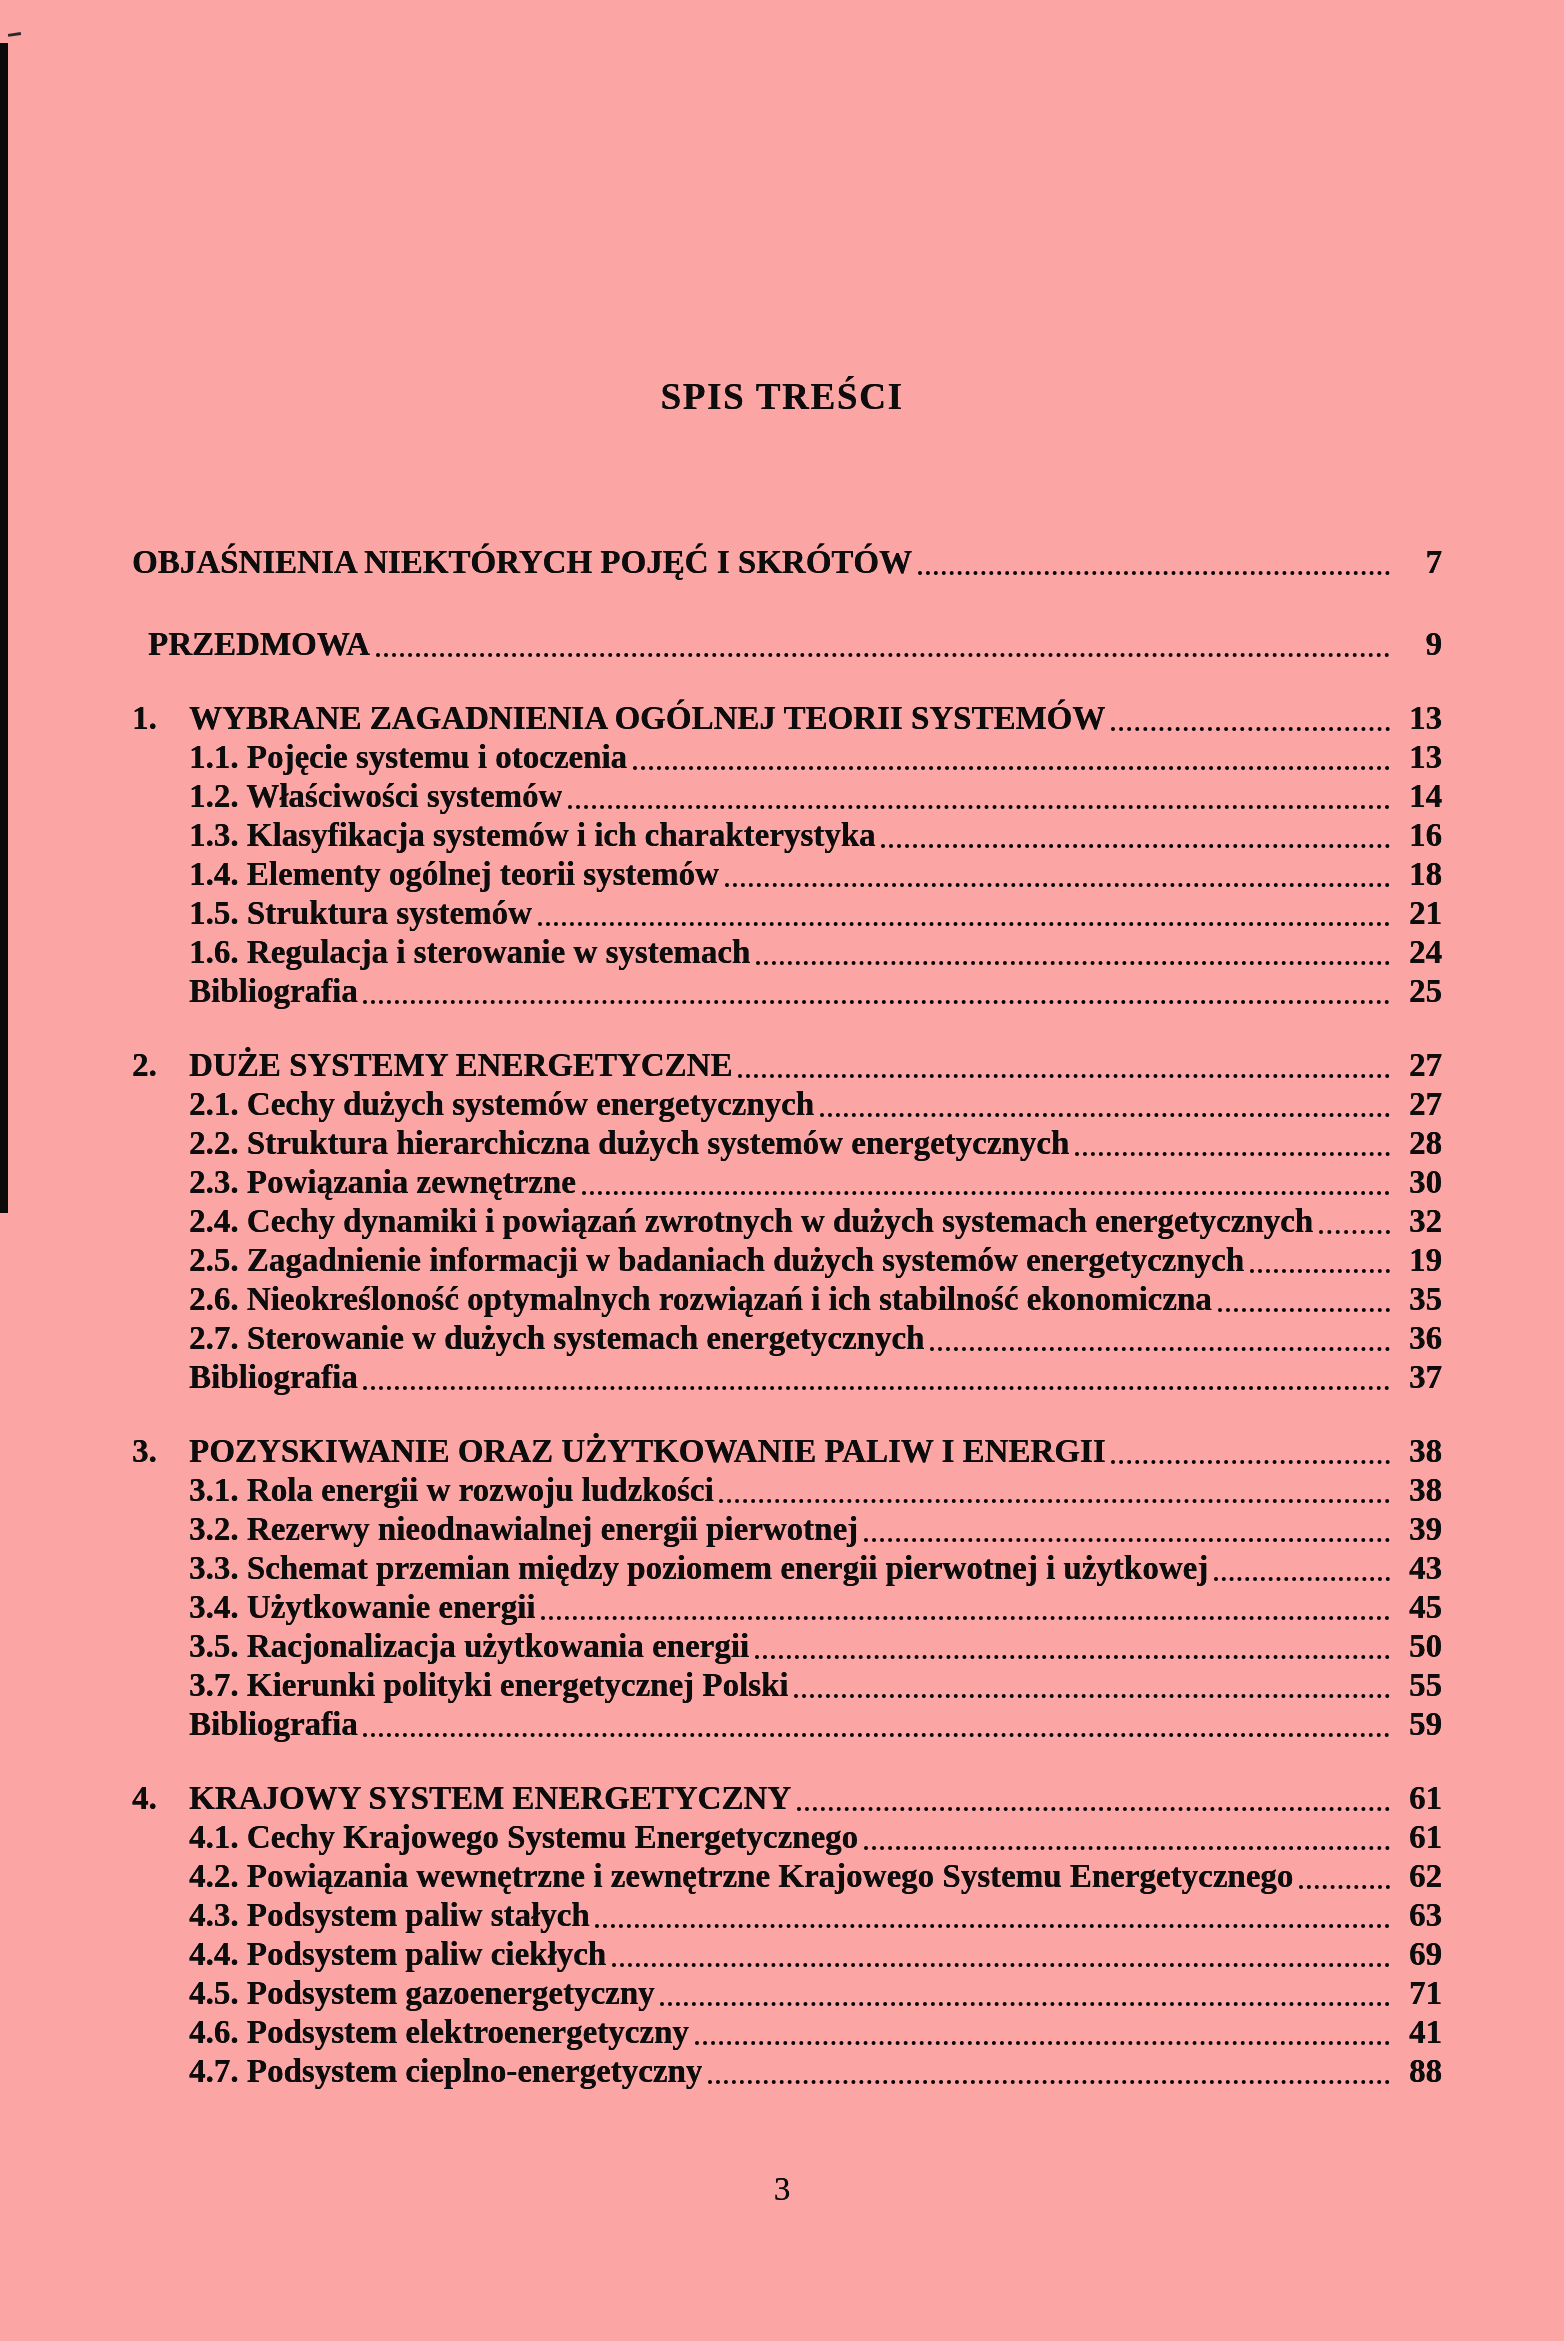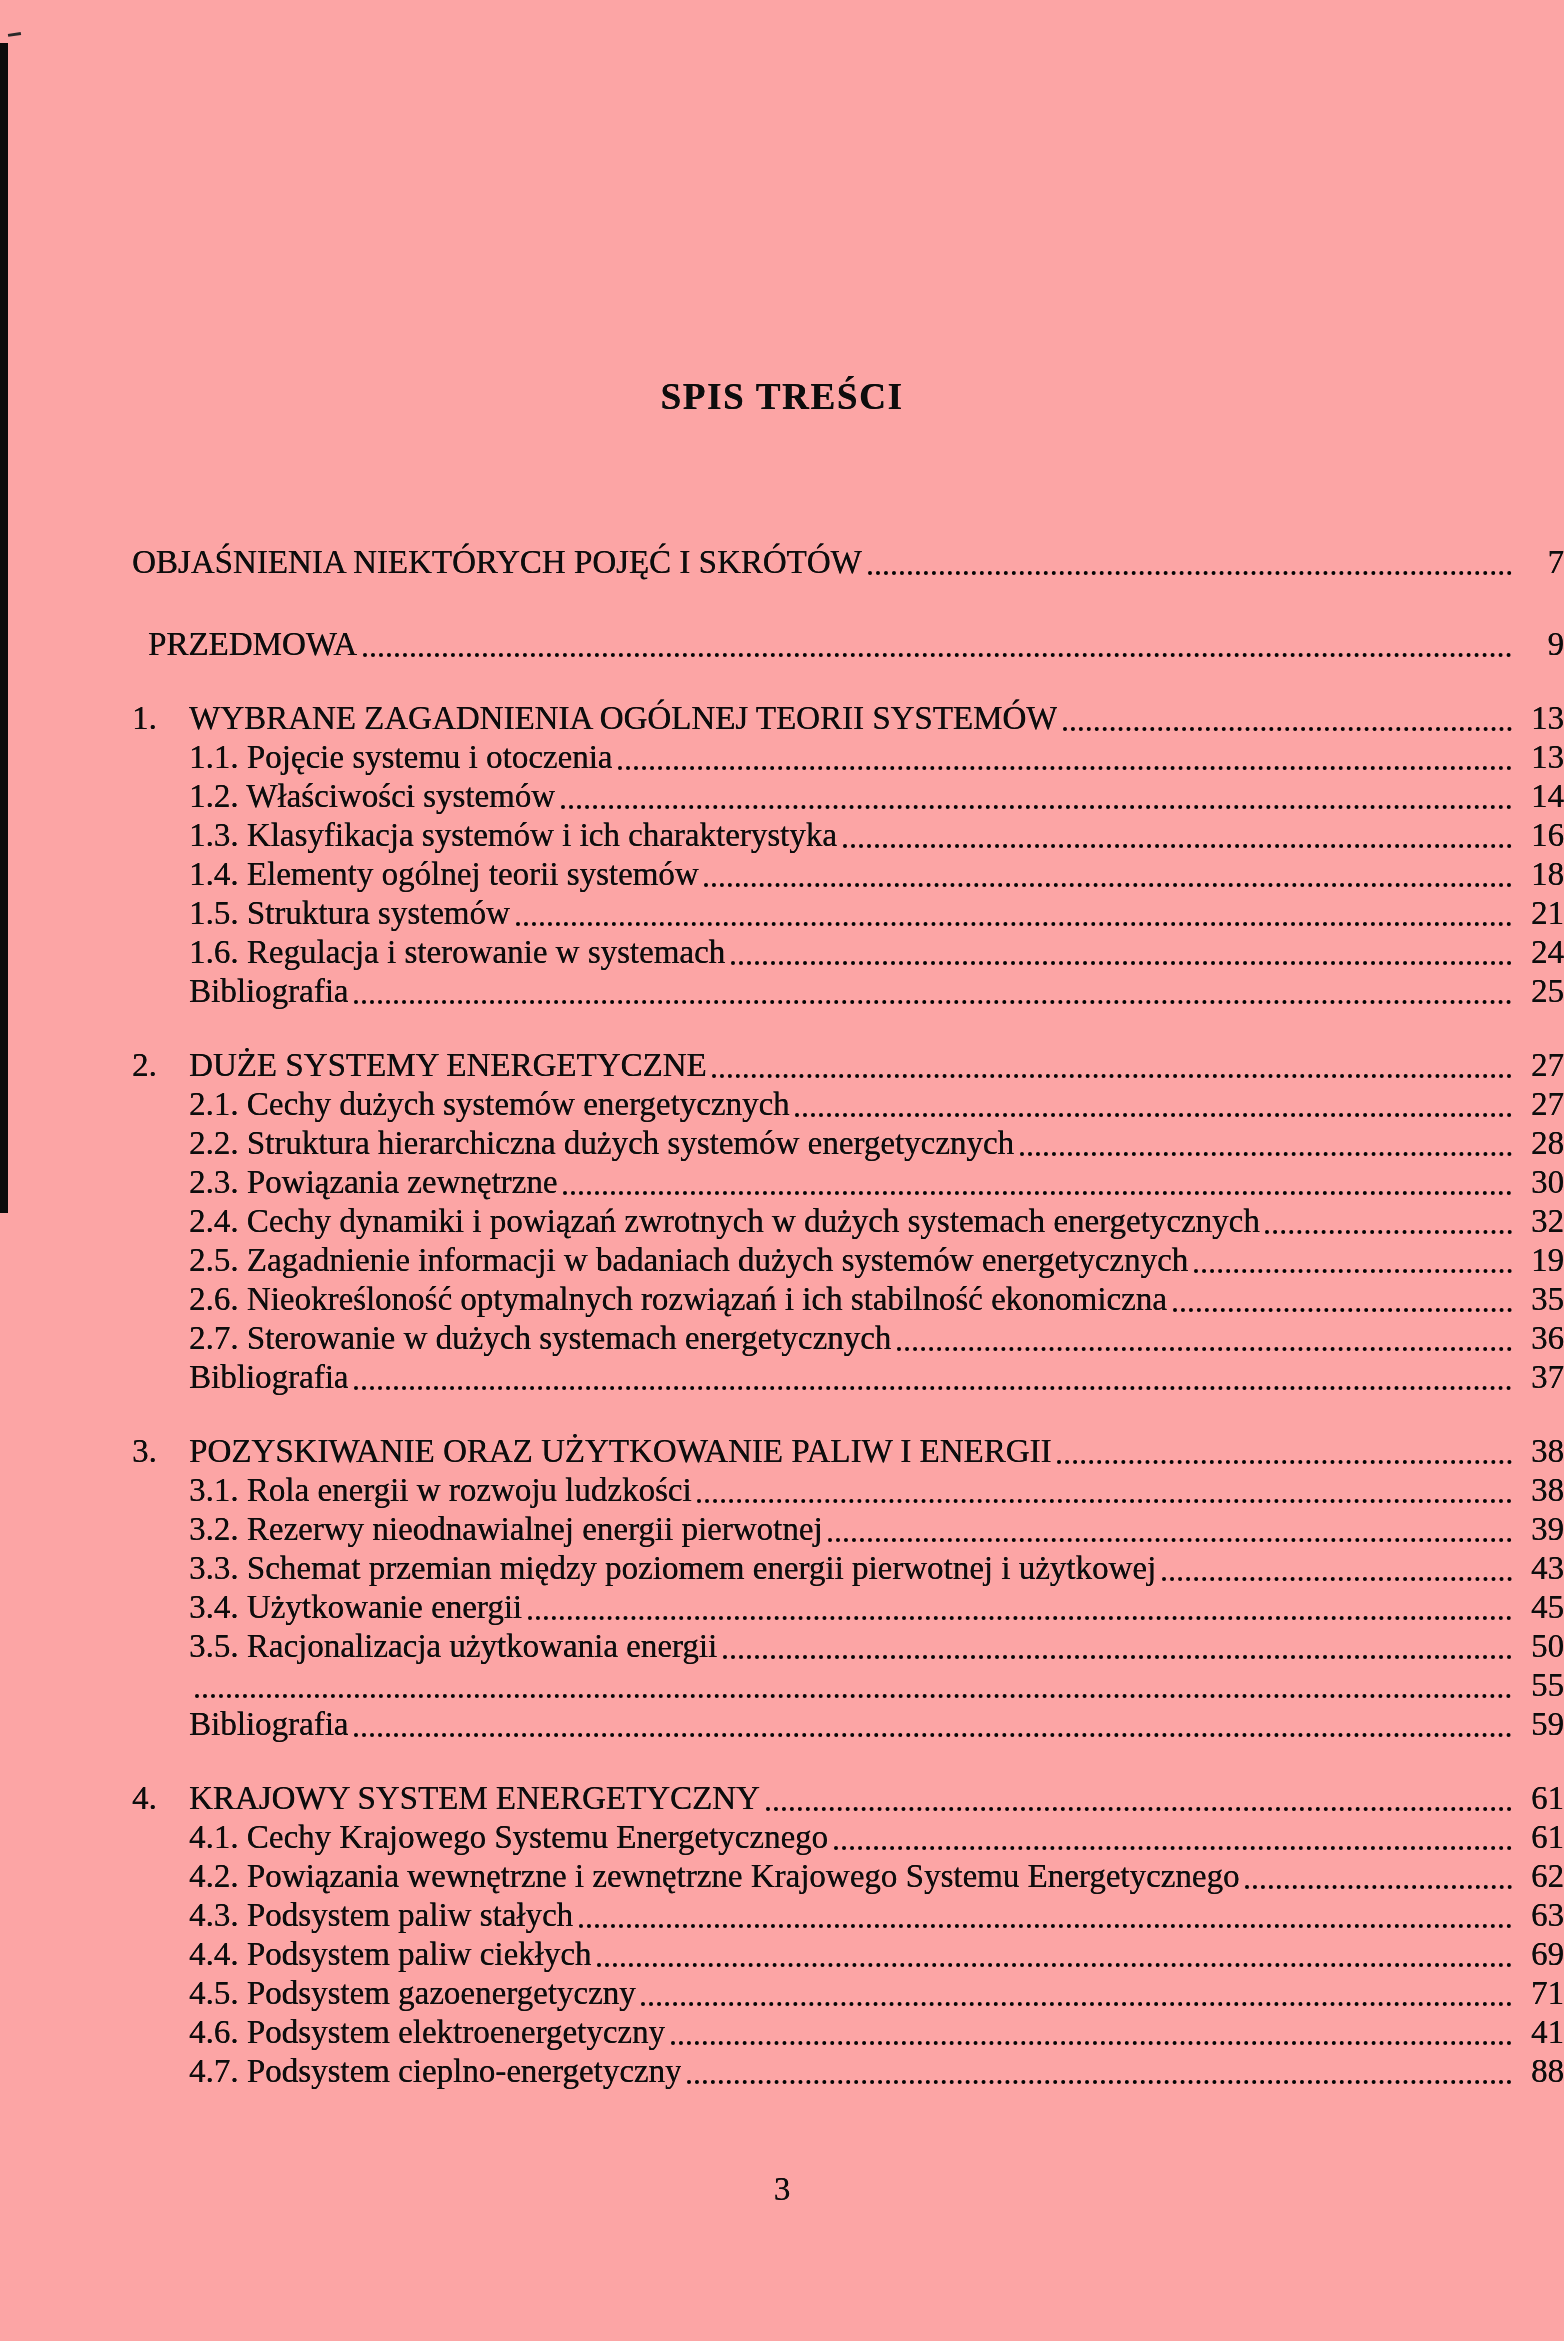"OBJAŚNIENIA NIEKTÓRYCH POJĘĆ I SKRÓTÓW" .toc { font-weight: none -> bold; padding-right: none -> 122px }
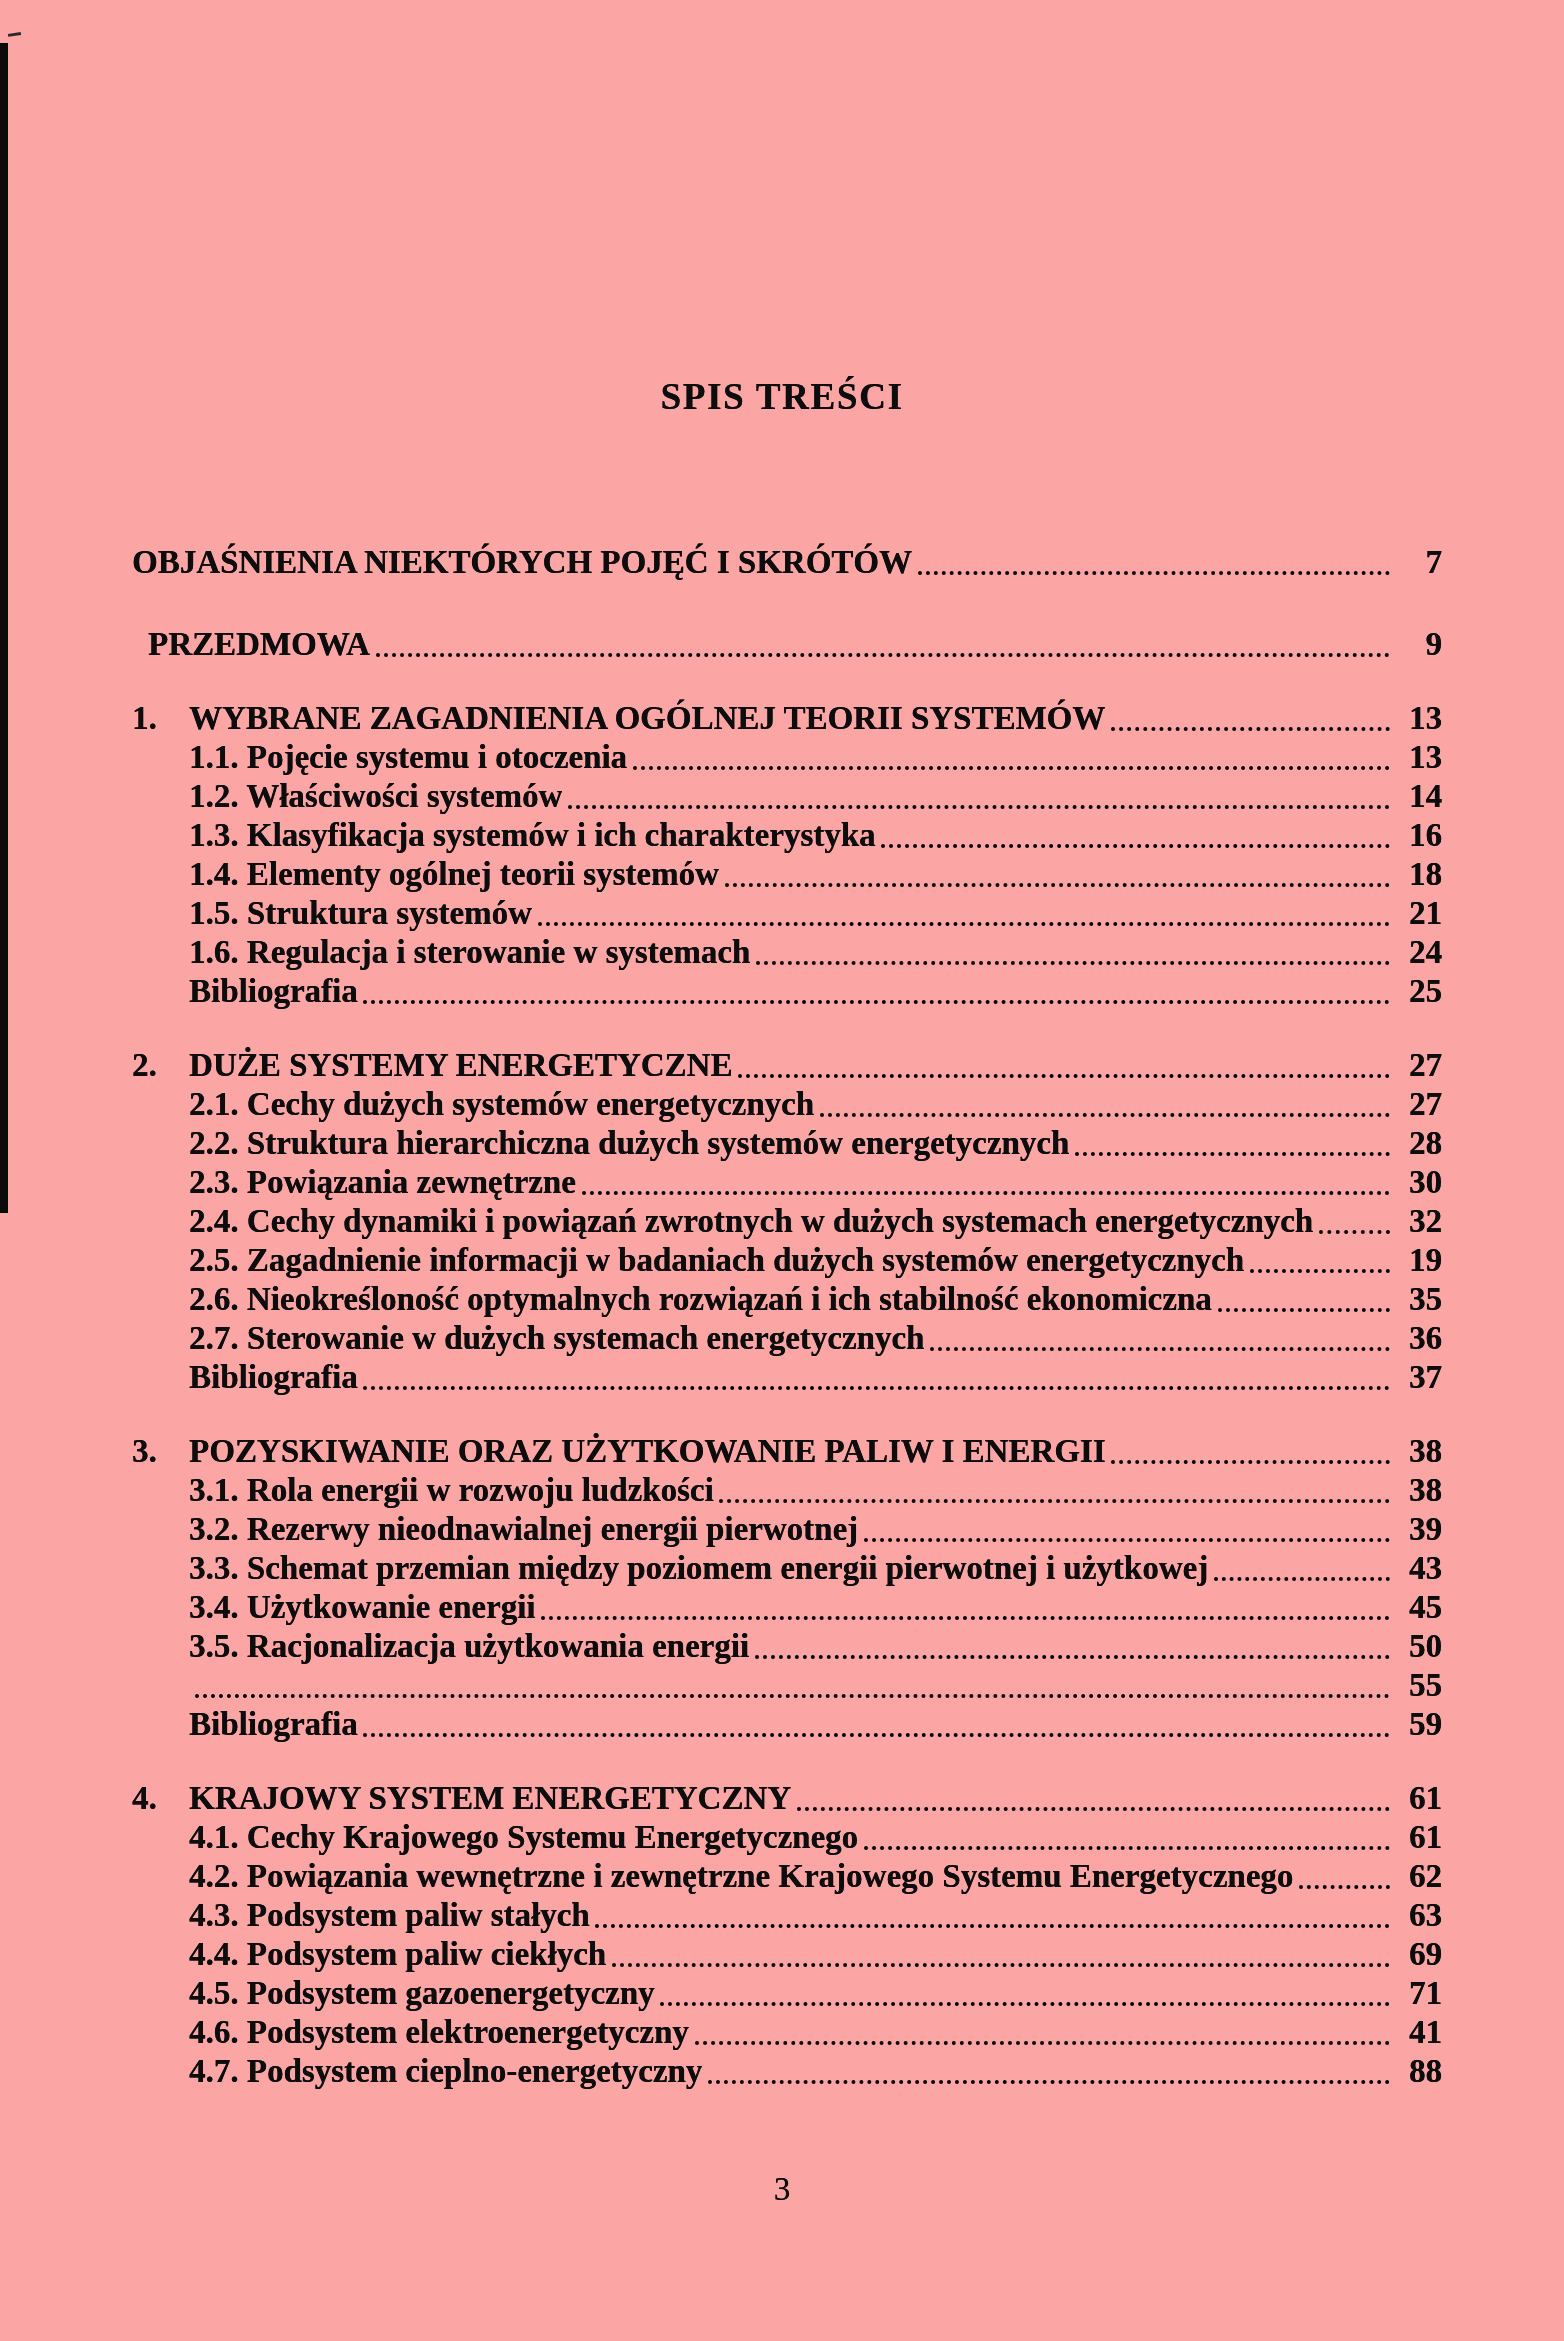"3.7. Kierunki polityki energetycznej" span.lbl { html: none -> <span>3.7. Kierunki polityki energetycznej Polski</span> }
